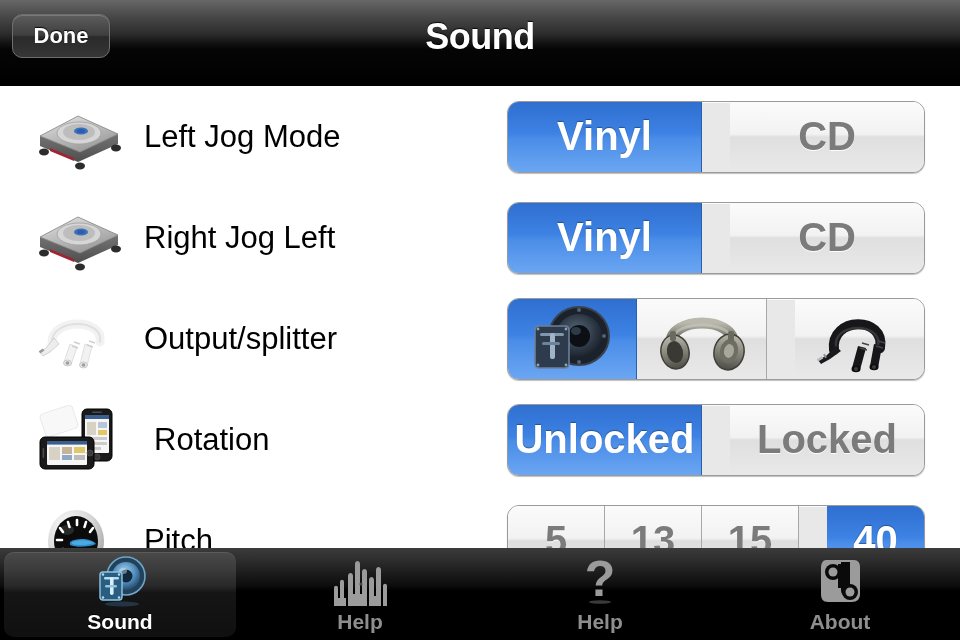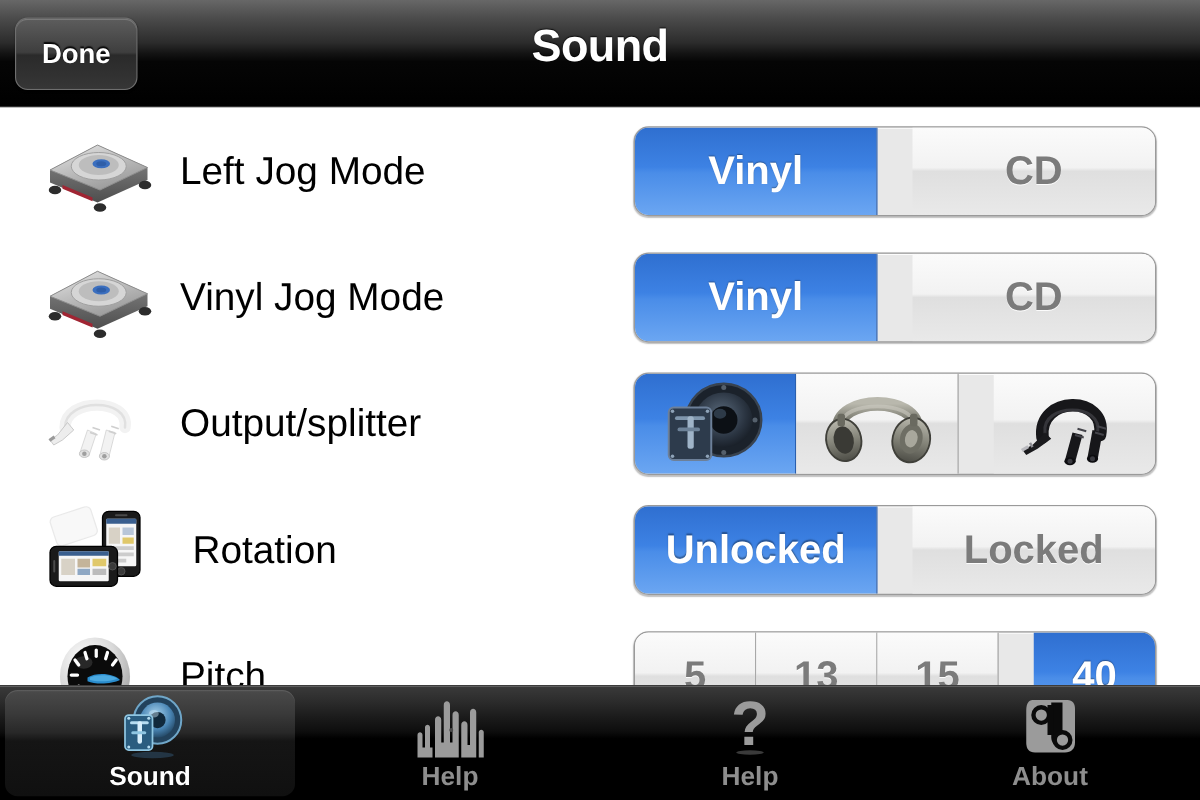"Done" #done-button { height: 58px -> 44px }
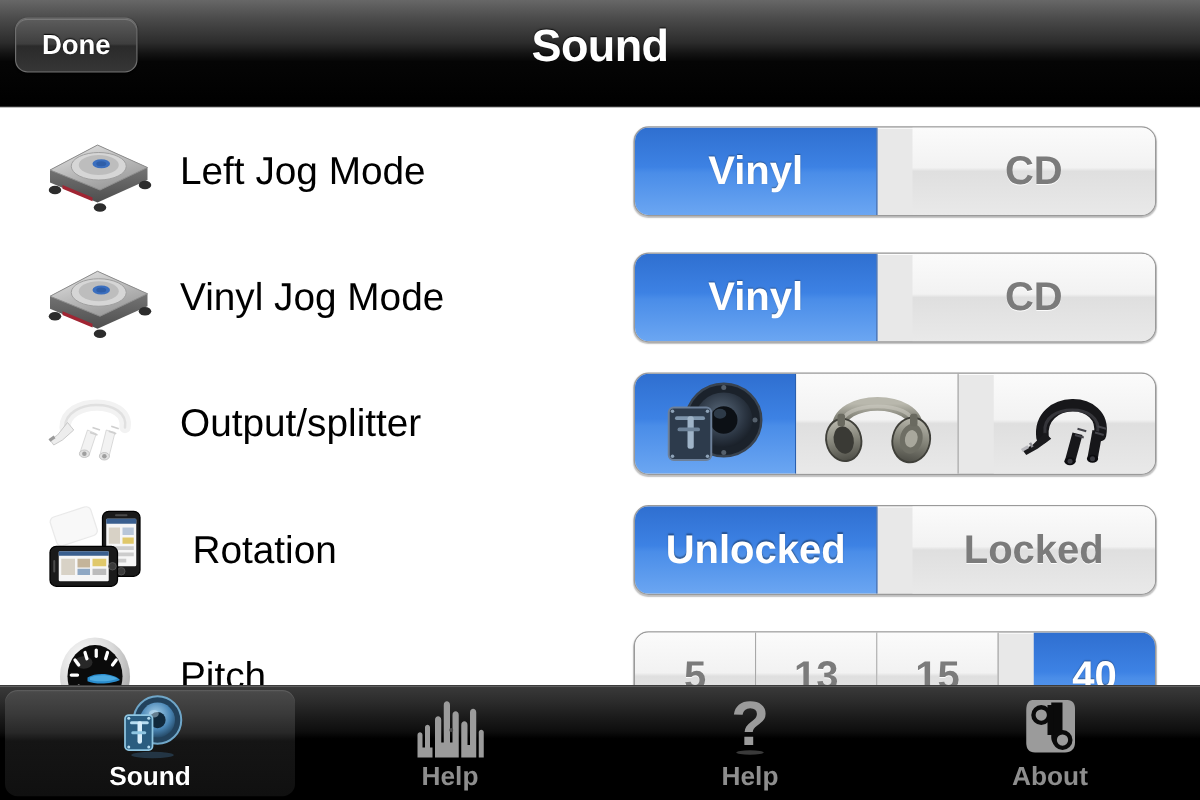"Vinyl" .seg-item { font-size: 32px -> 40px }
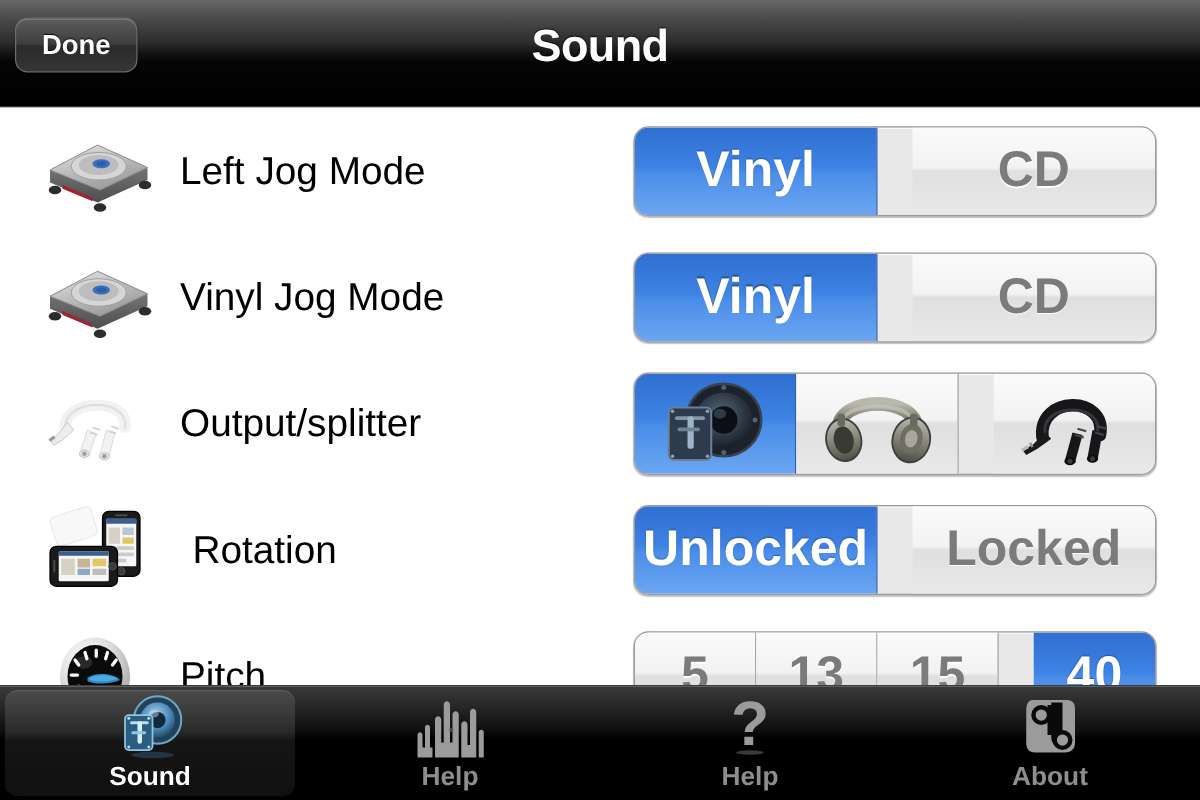"Vinyl Jog Mode" div.row-label { text: Vinyl Jog Mode -> Right Jog Left }
